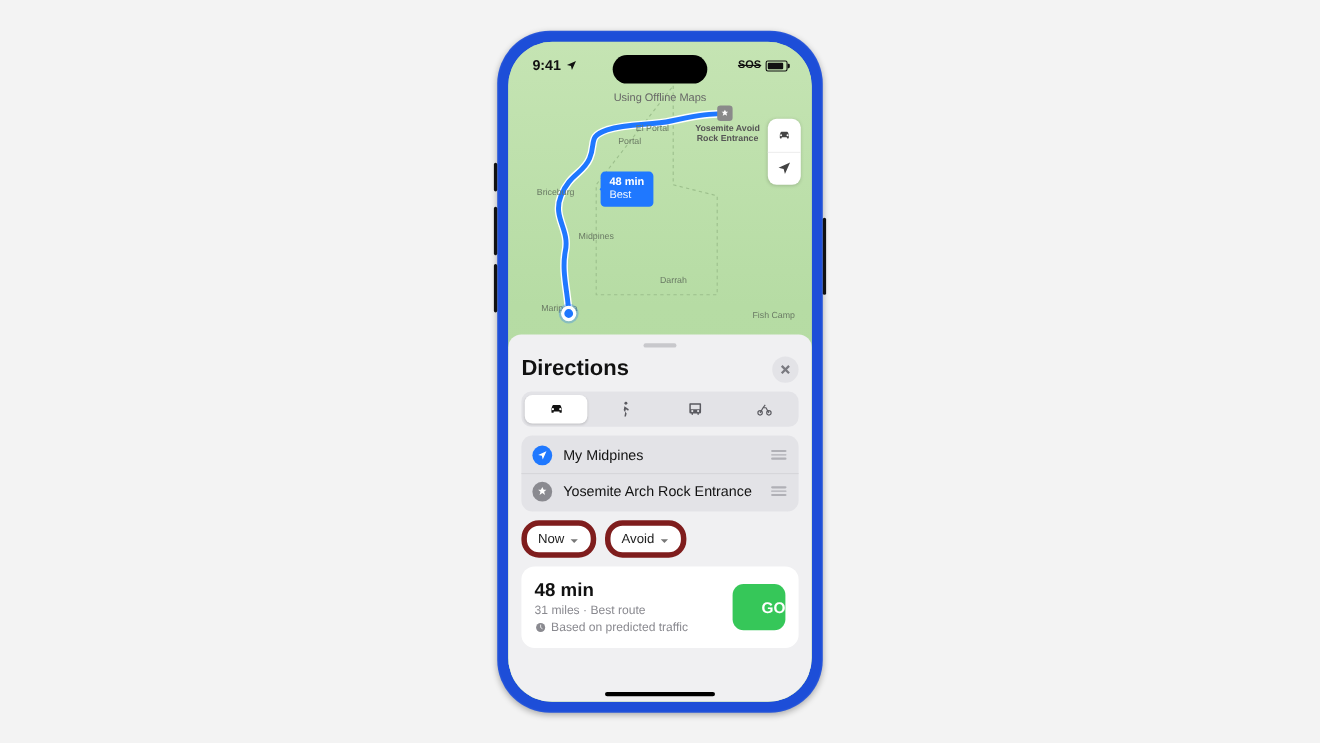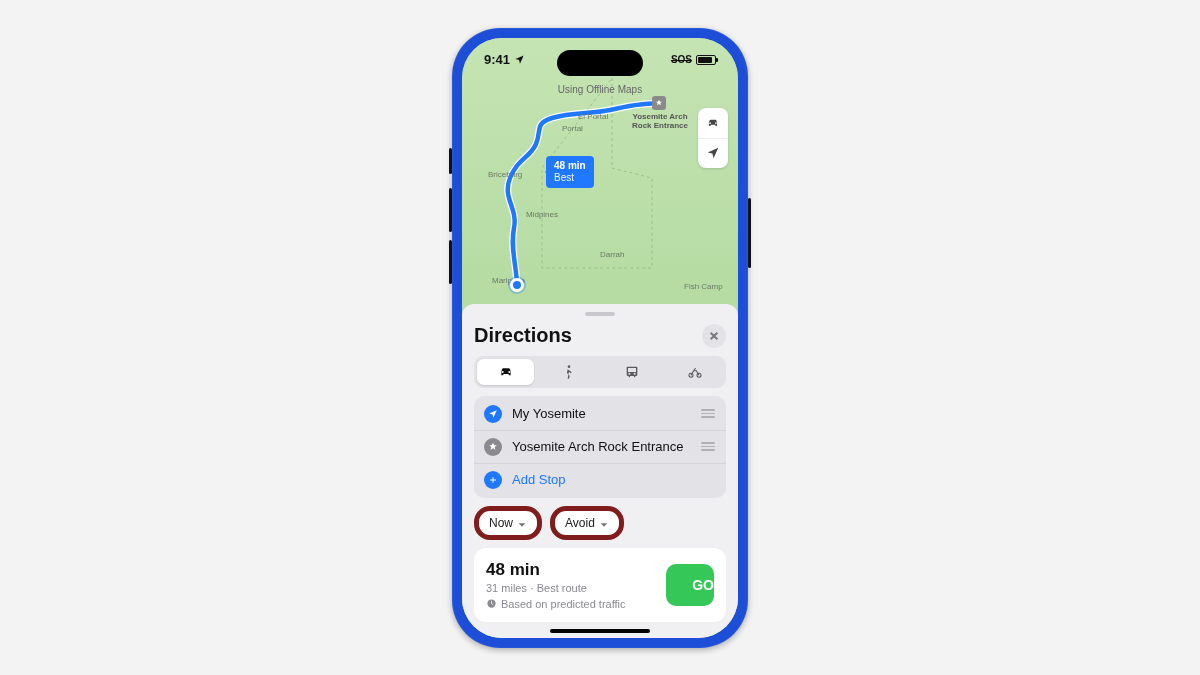"Yosemite Arch" div { text: Arch -> Avoid }
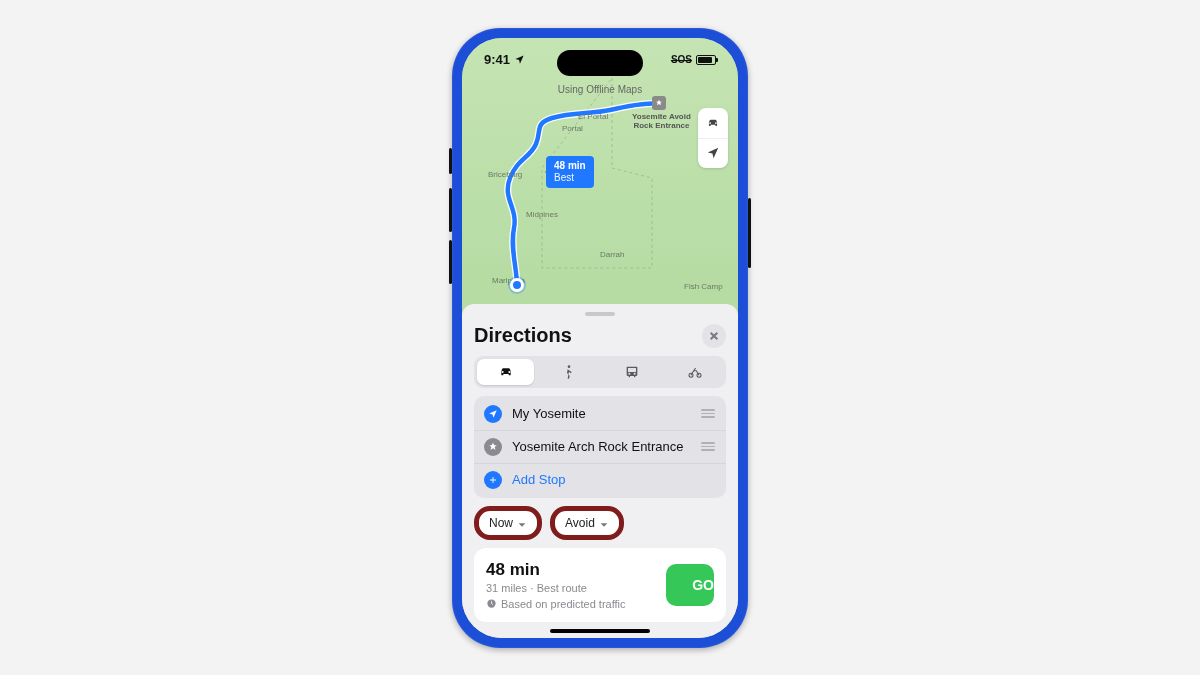"My Yosemite" div.stop-label { text: Yosemite -> Midpines }
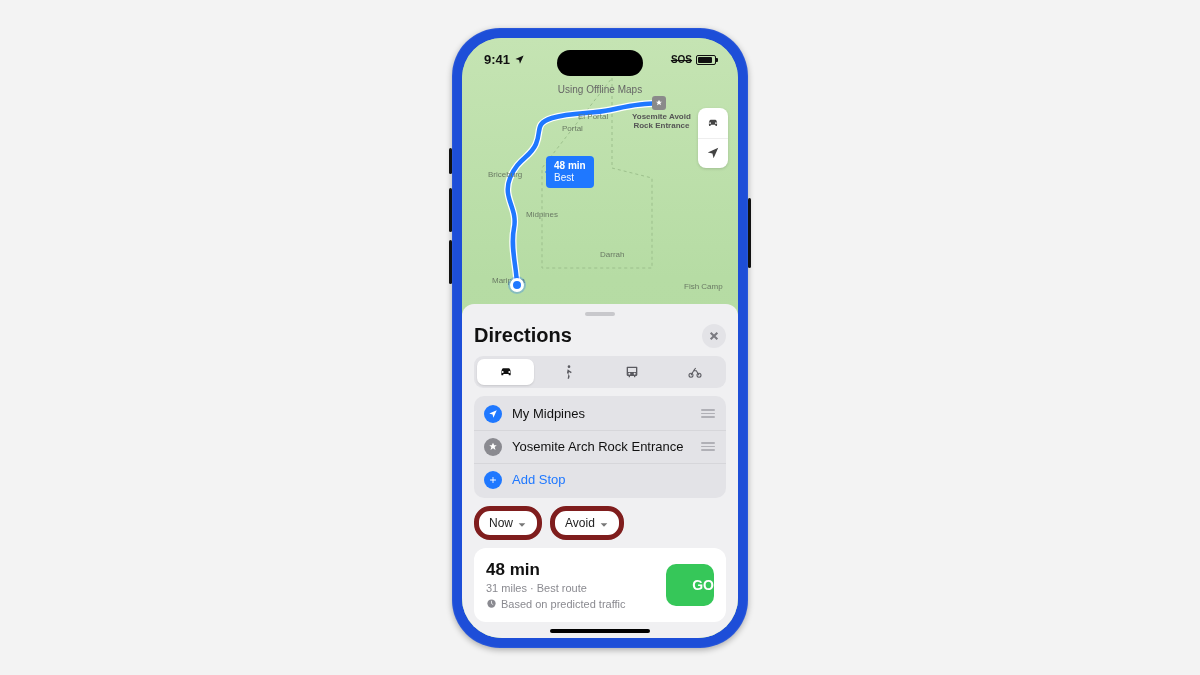"Add Stop" div.stop-row { html: <div> <div> <svg> <path></path> </svg> </div> <div>Add Stop</div> </div> -> none }
